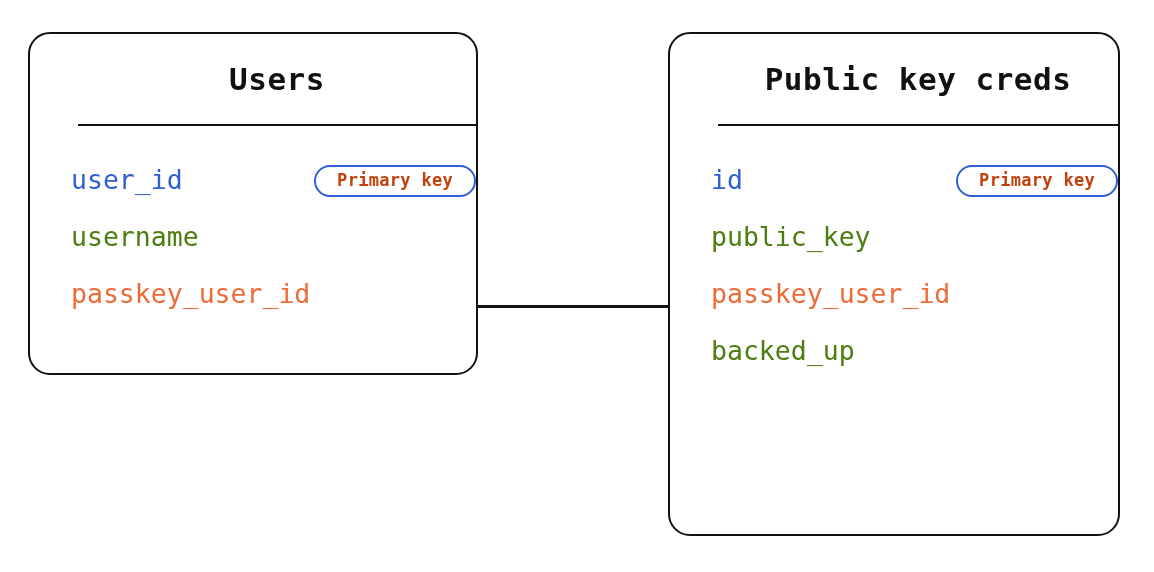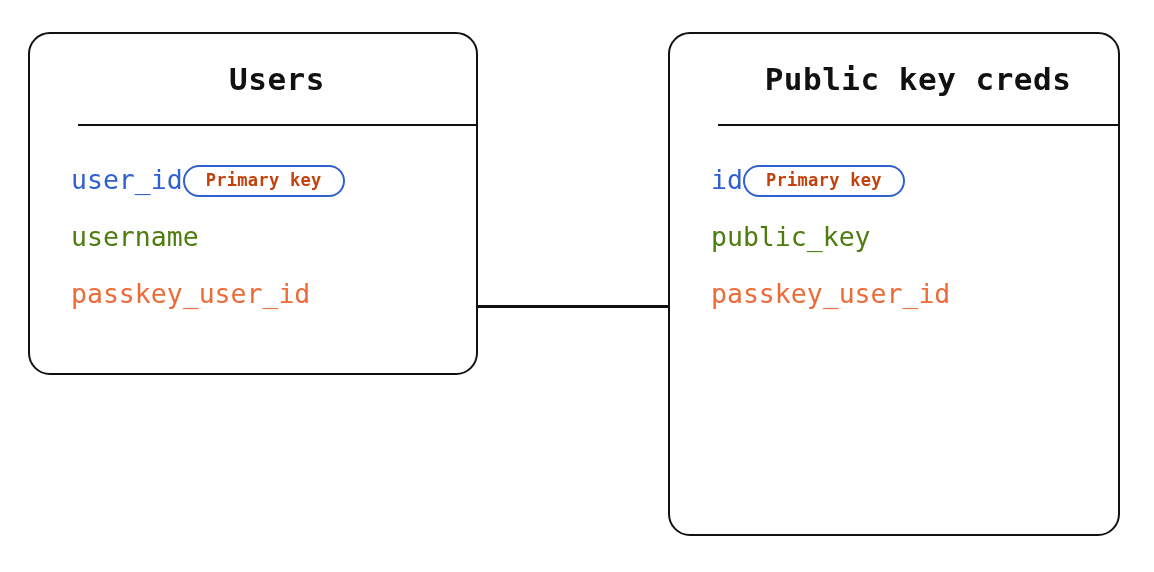"user_id" .field-row { gap: none -> 18px; justify-content: none -> space-between }
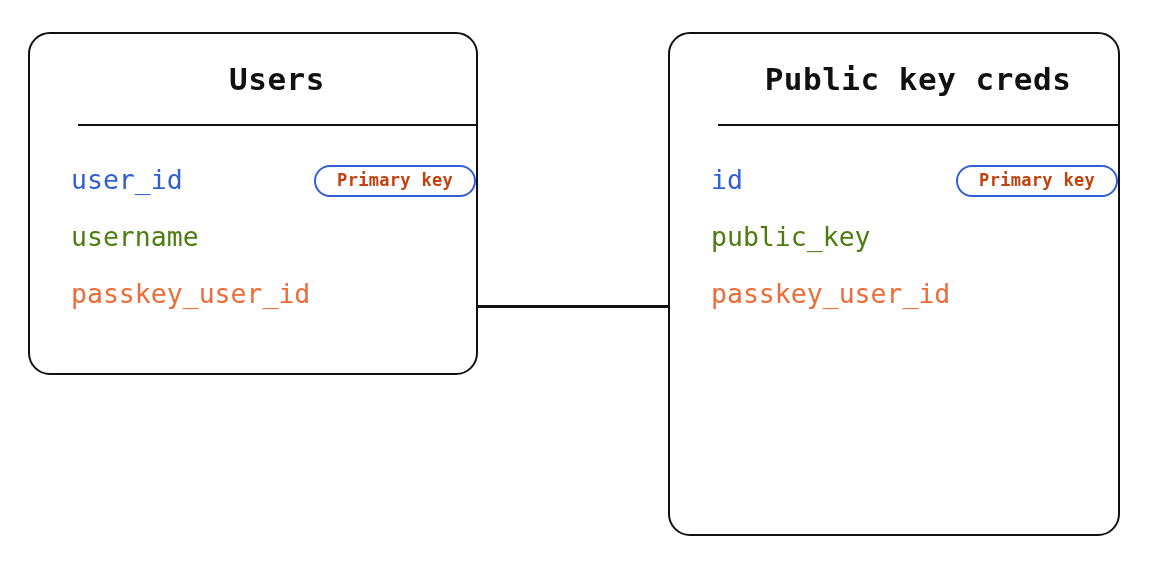"backed_up" div.field-row { html: none -> <div> <span>backed_up</span> </div> }
